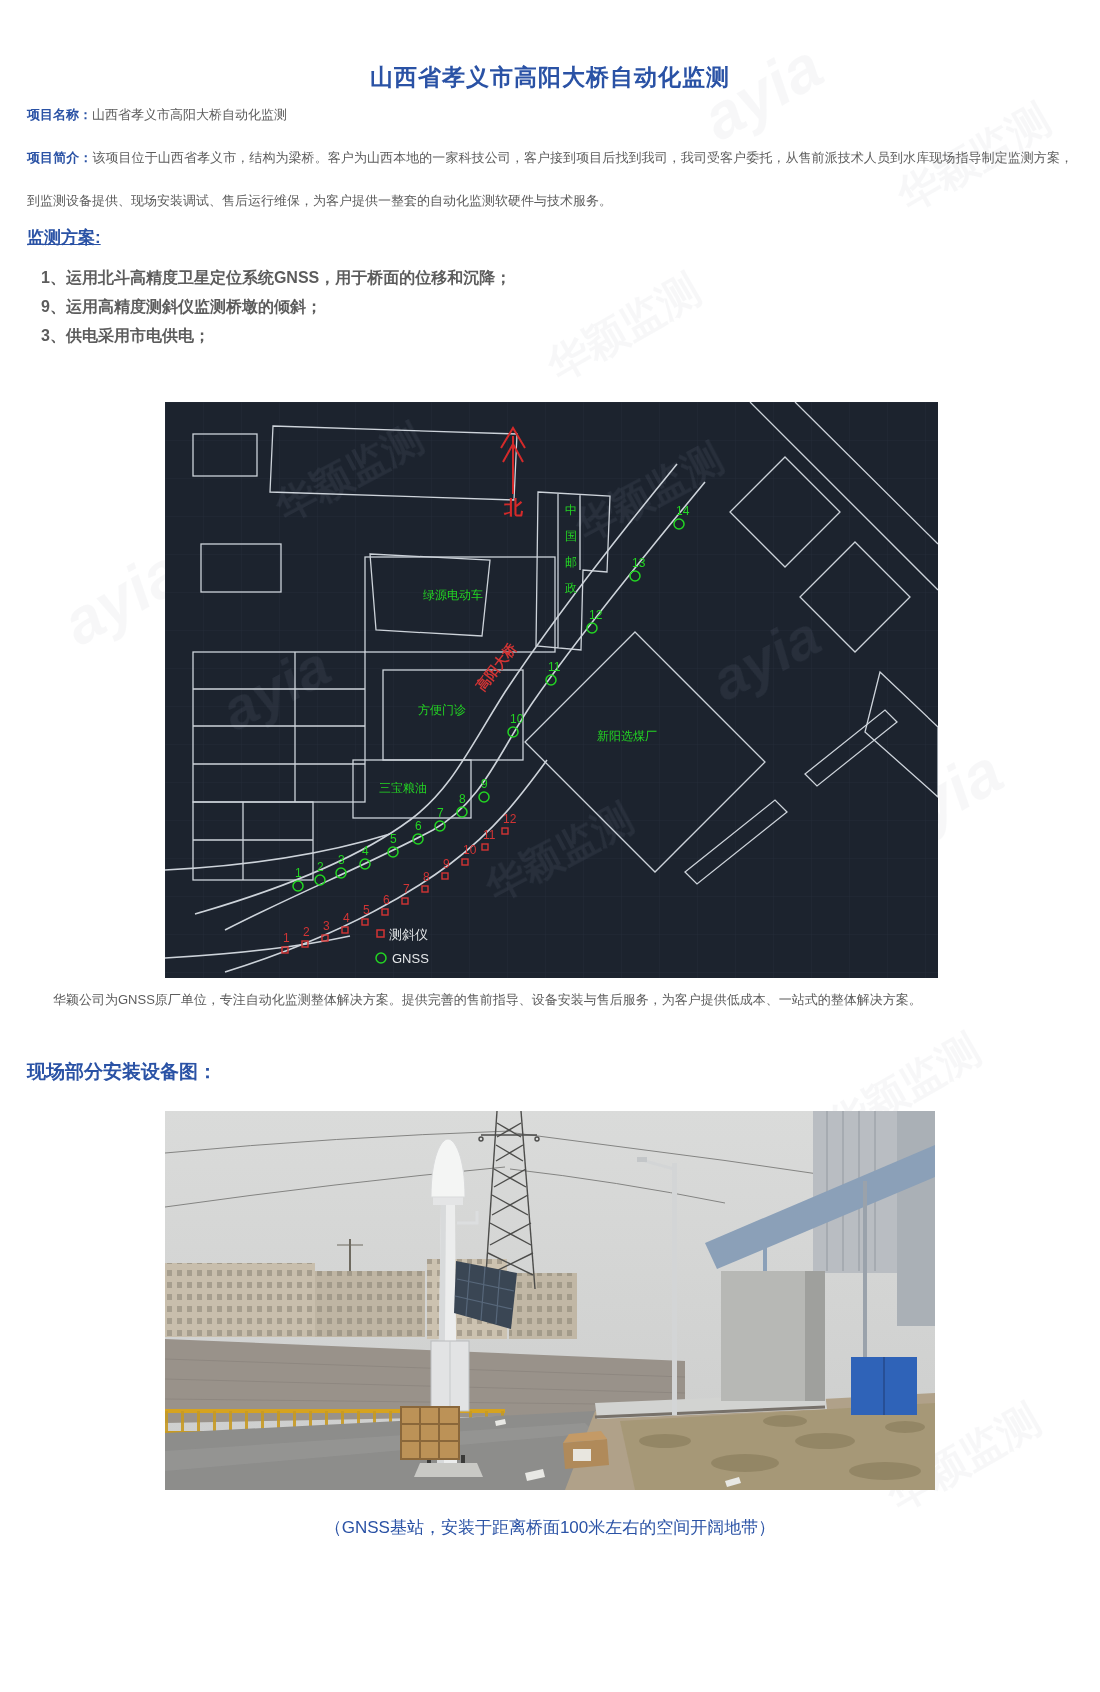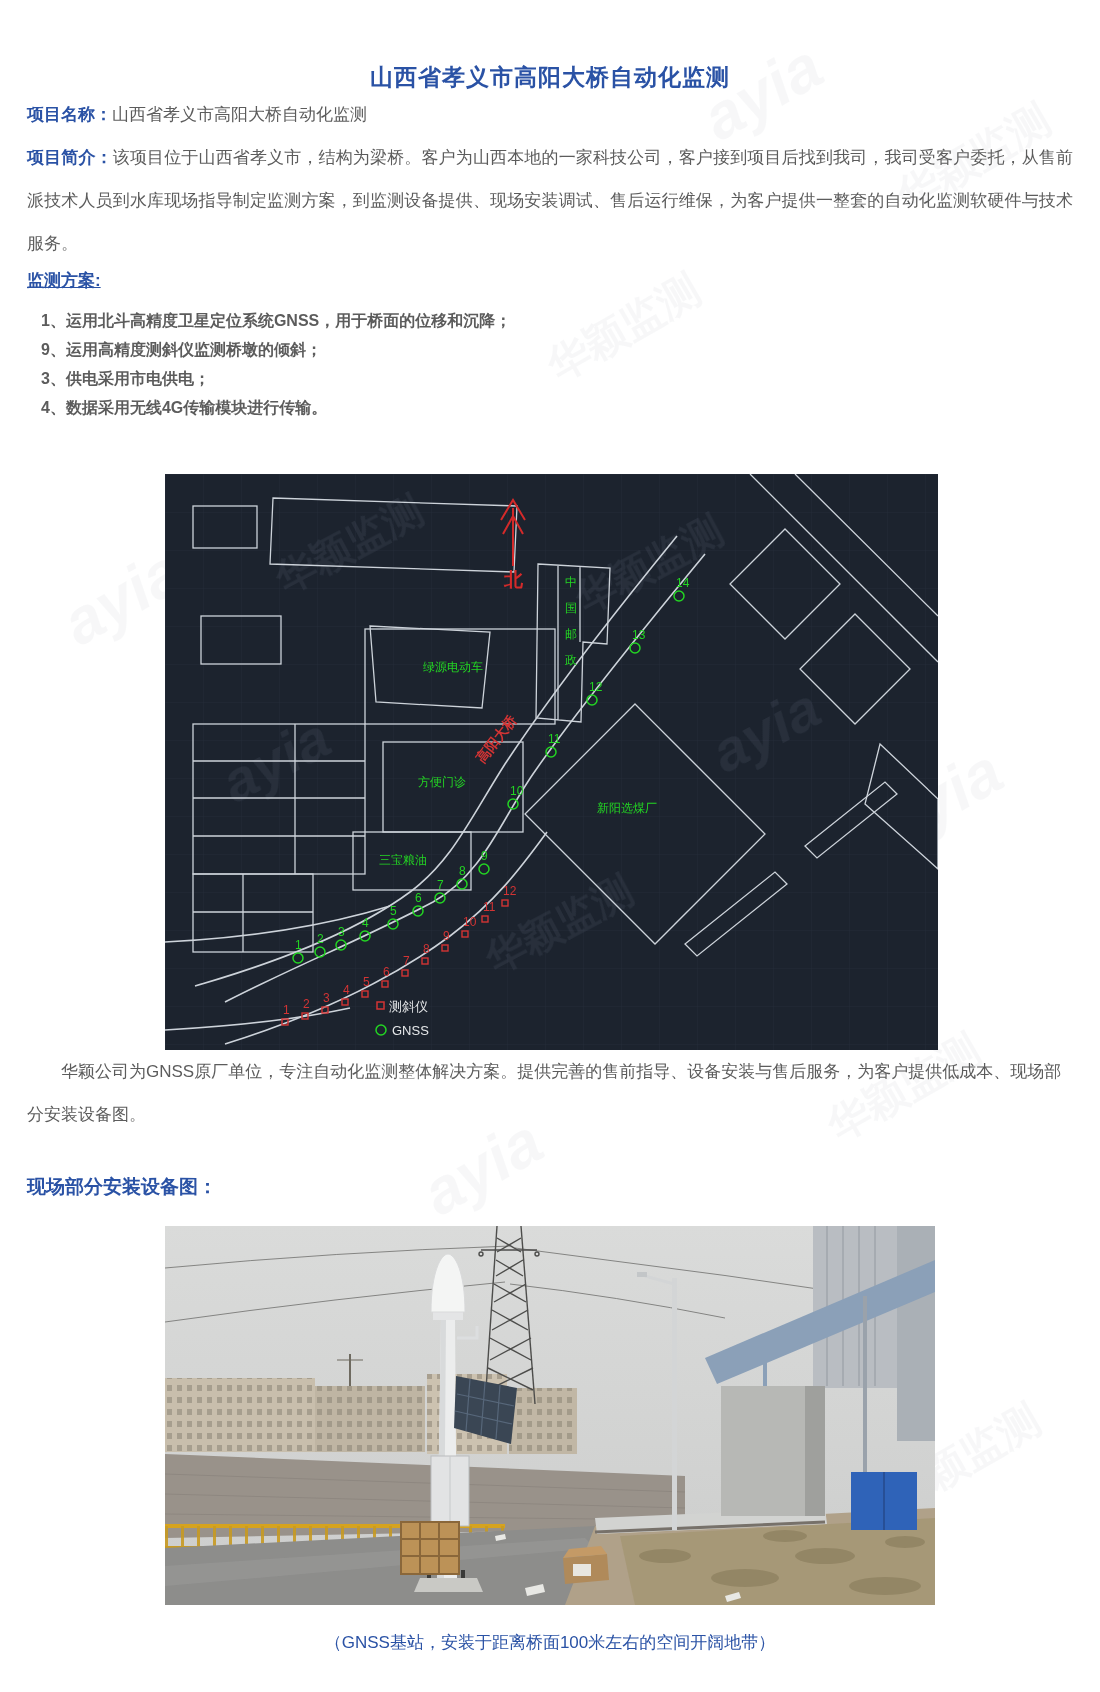"项目名称：山西省孝义市高阳大桥自动化监测" p.para { font-size: 17px -> 13px }
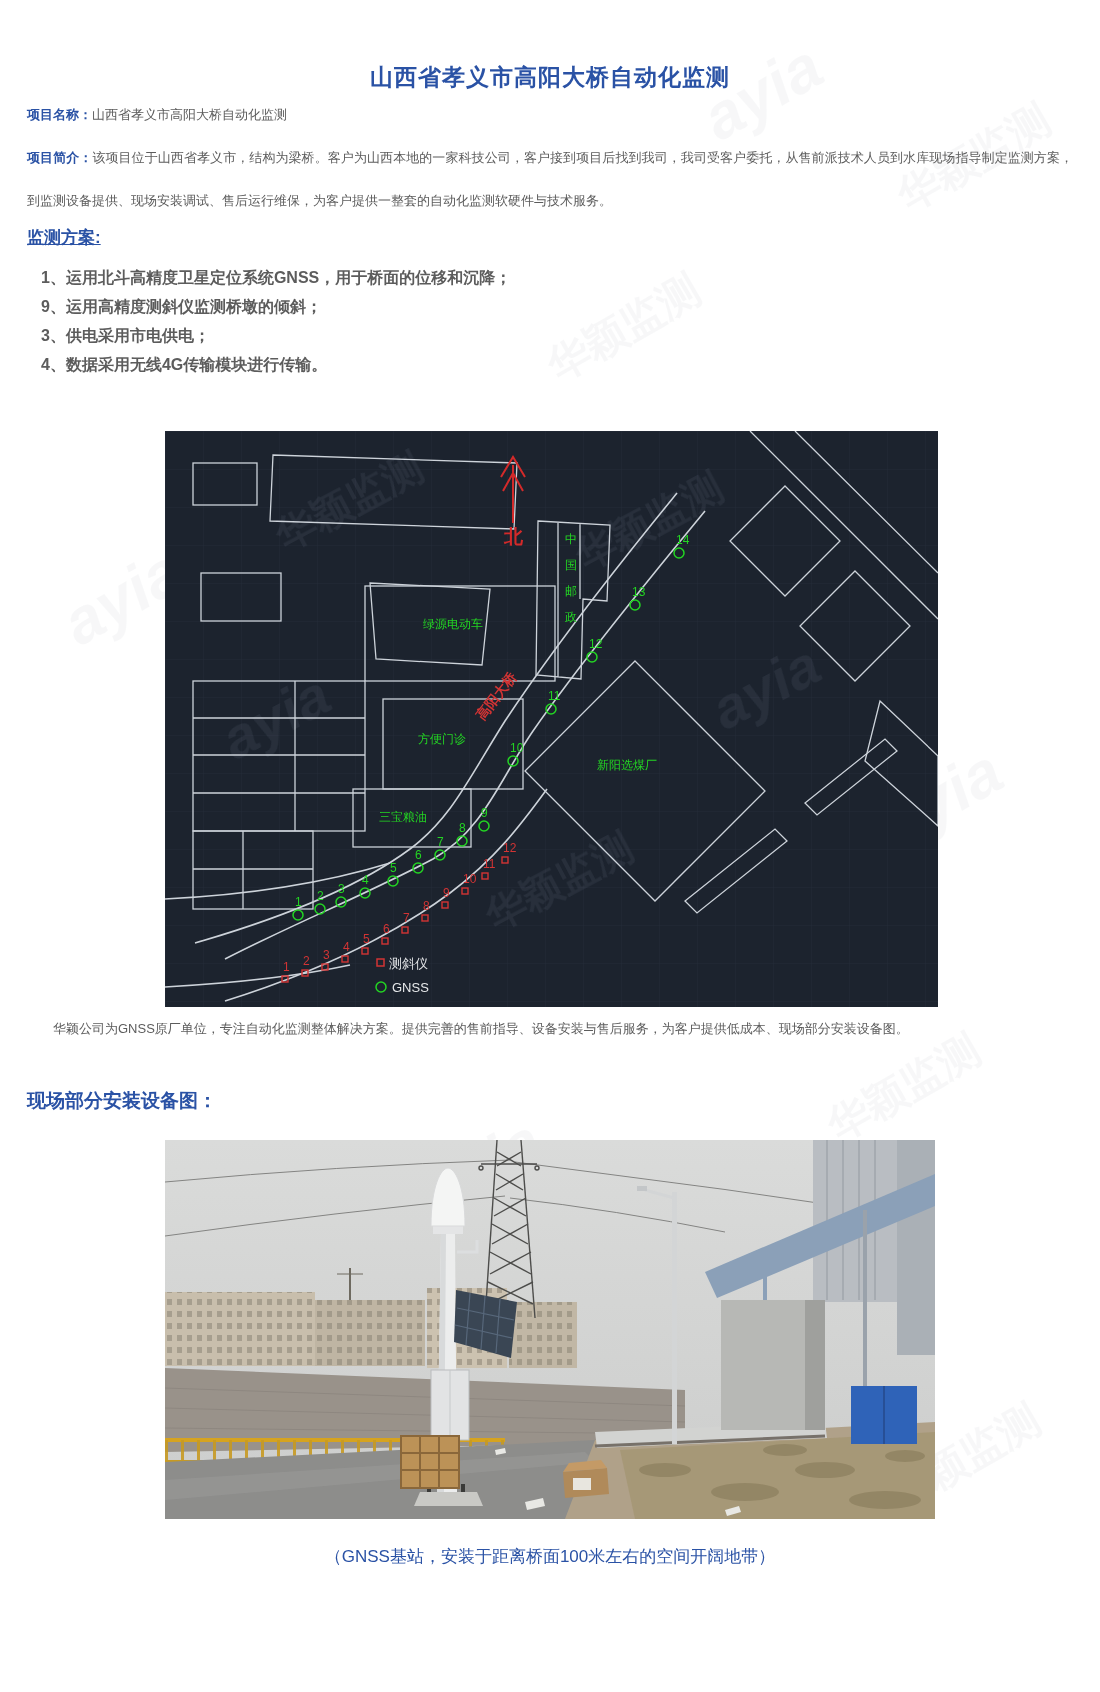"4、数据采用无线4G传输模块进行传输。" li { html: <li>4、数据采用无线4G传输模块进行传输。</li> -> none }
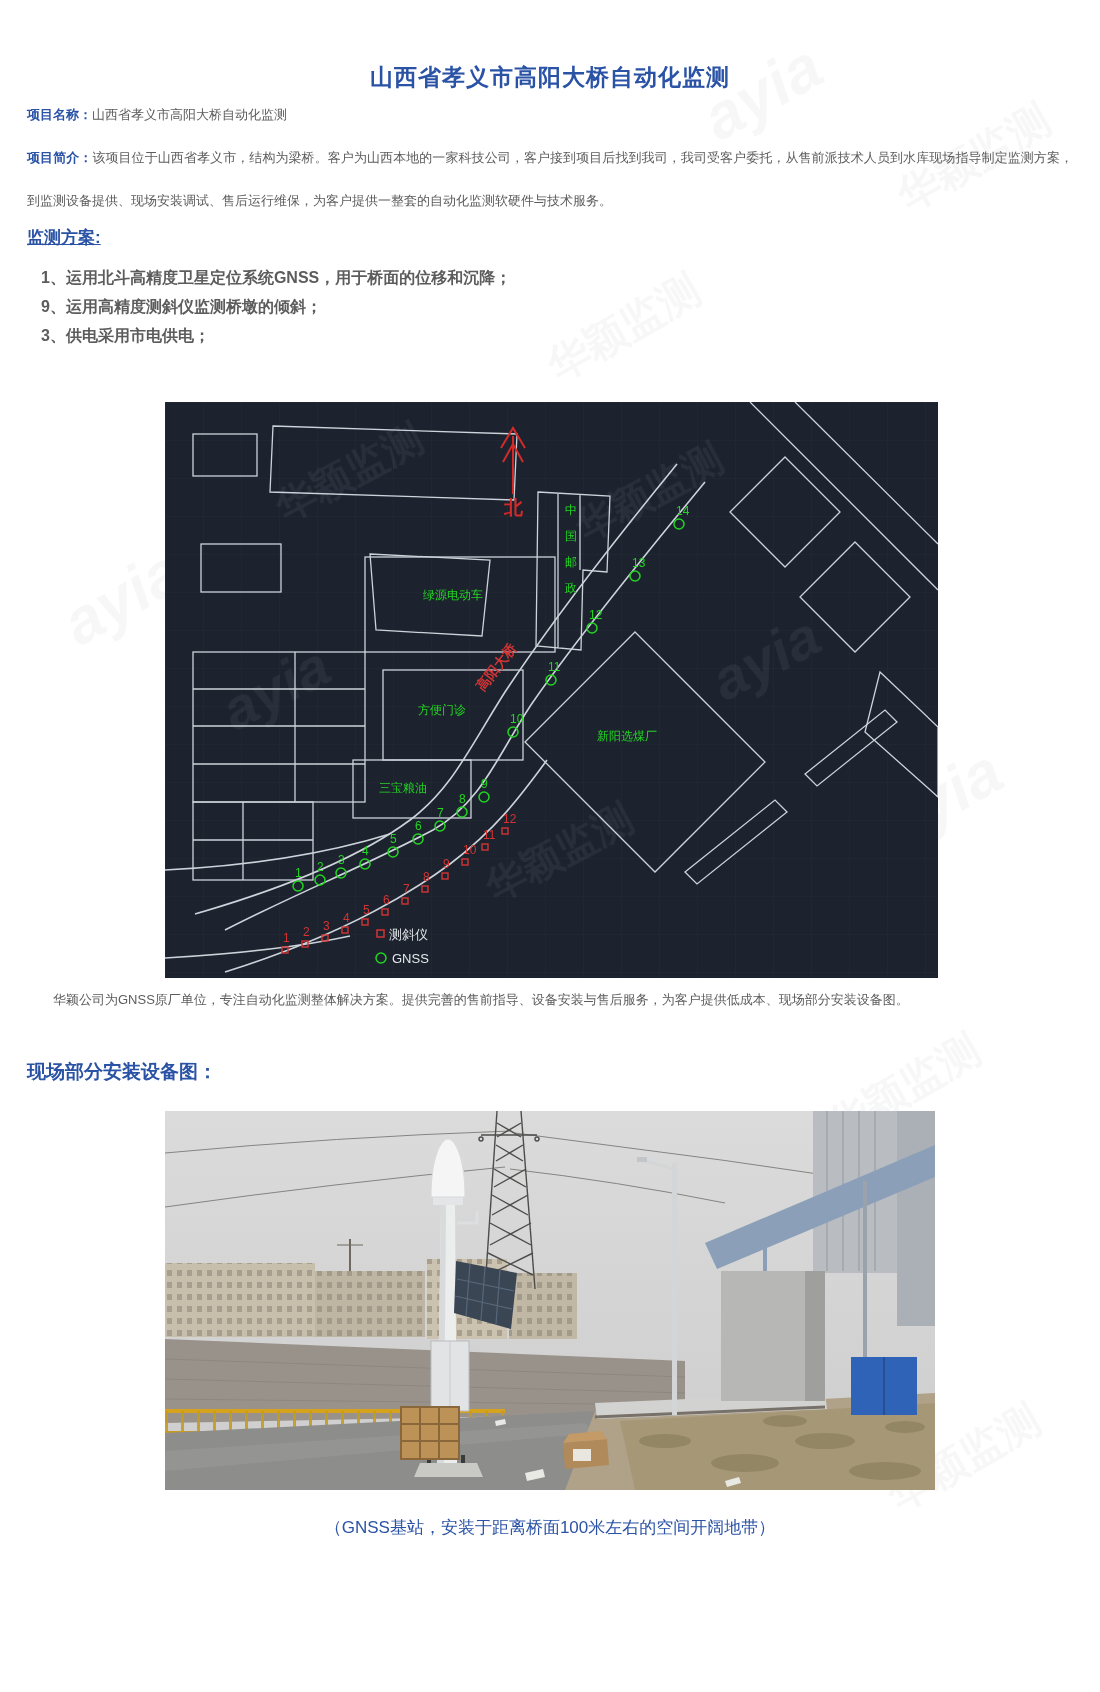"华颖公司为GNSS原厂单位，专注自动化监测整体解决方案。提供完善的售前指导、设备" p.para { text: 现场部分安装设备图 -> 一站式的整体解决方案 }
